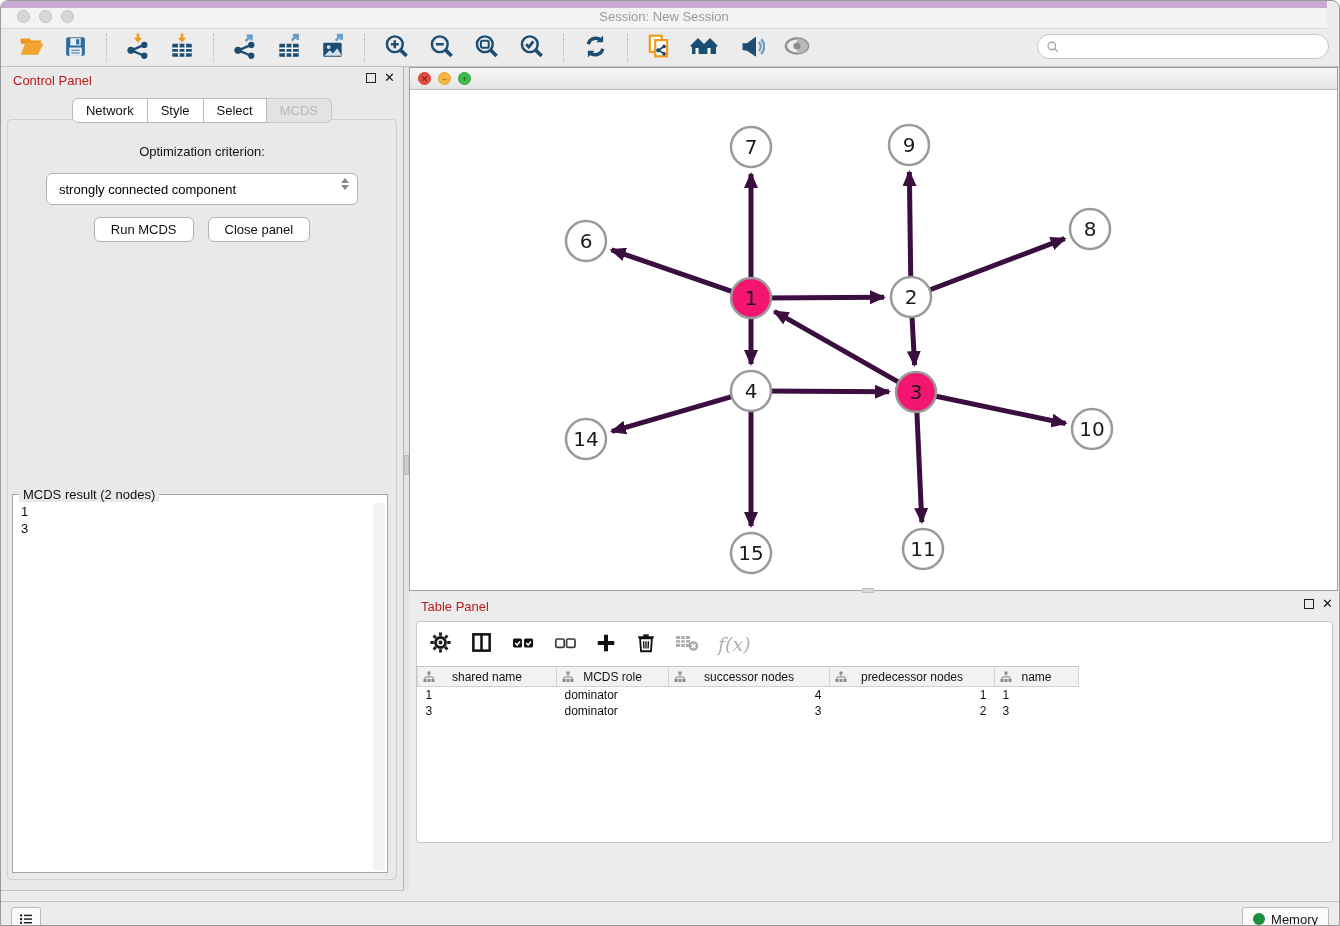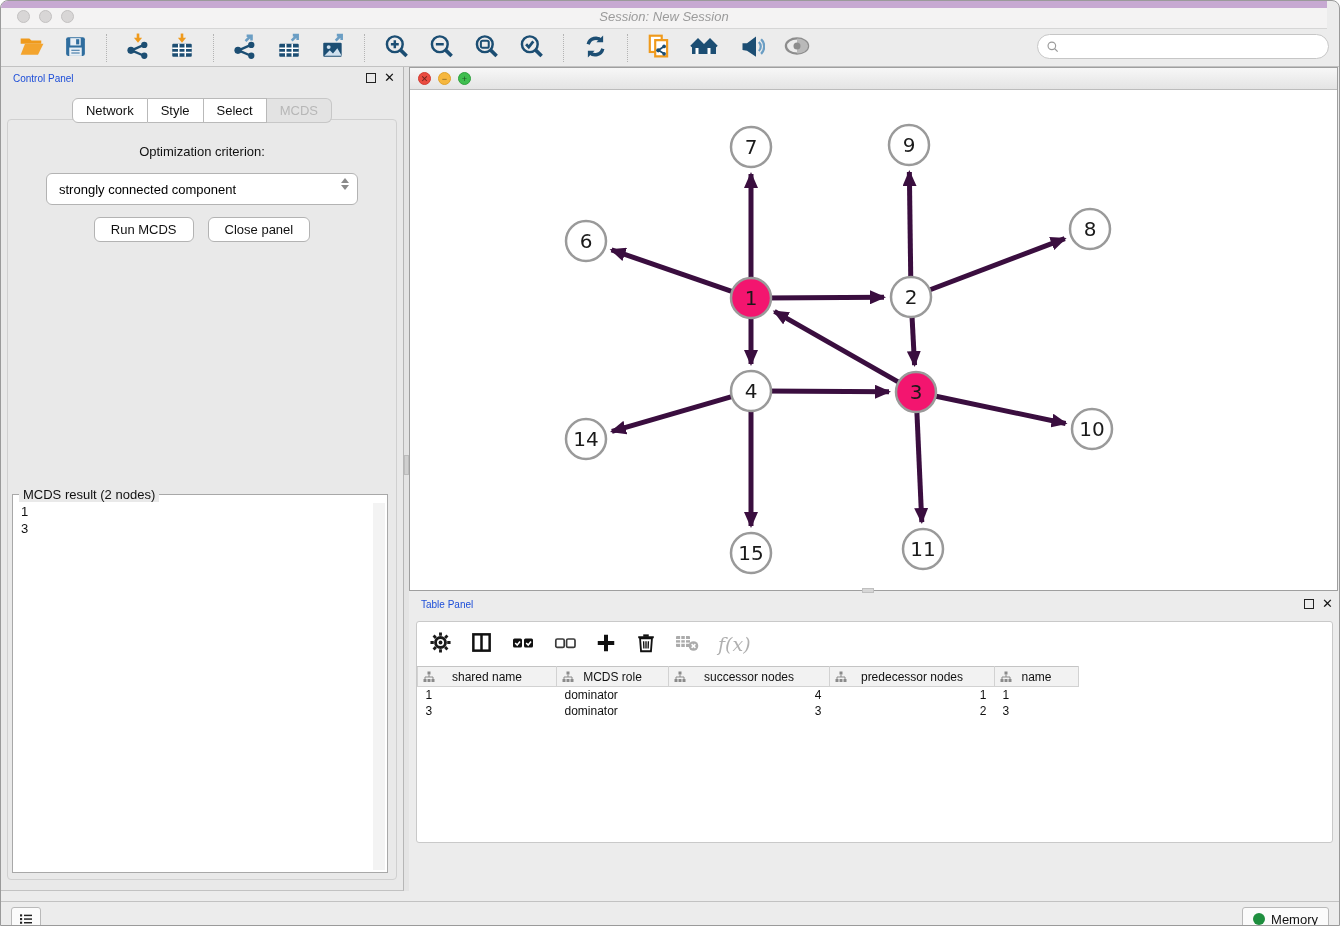"Session: New Session" .titlebar { font-style: italic -> none }
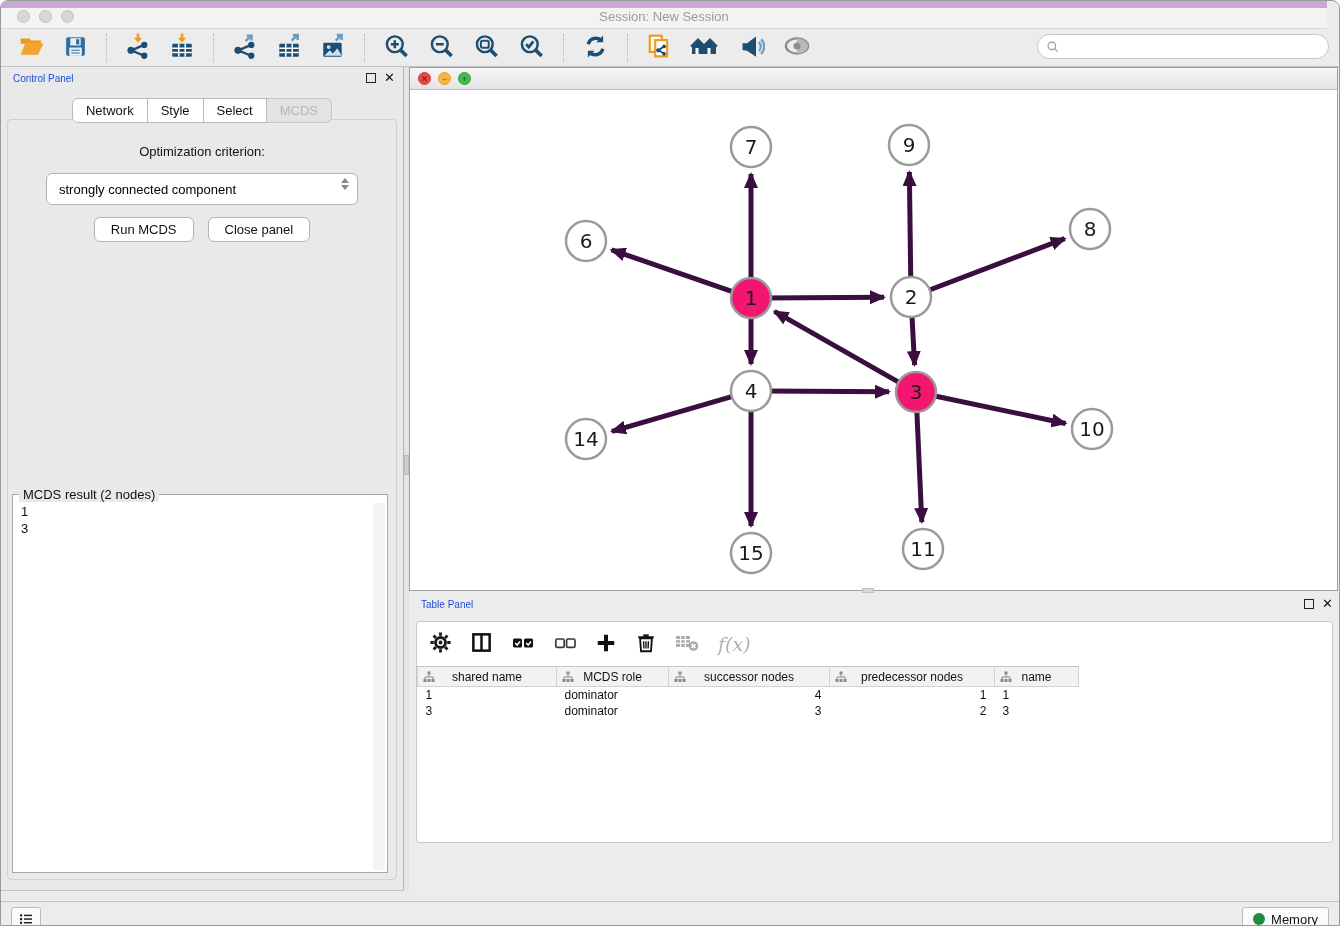"Control Panel" .panel-head .ph-title { color: #1d4ed8 -> #b91c1c; font-size: 10px -> 13px }
